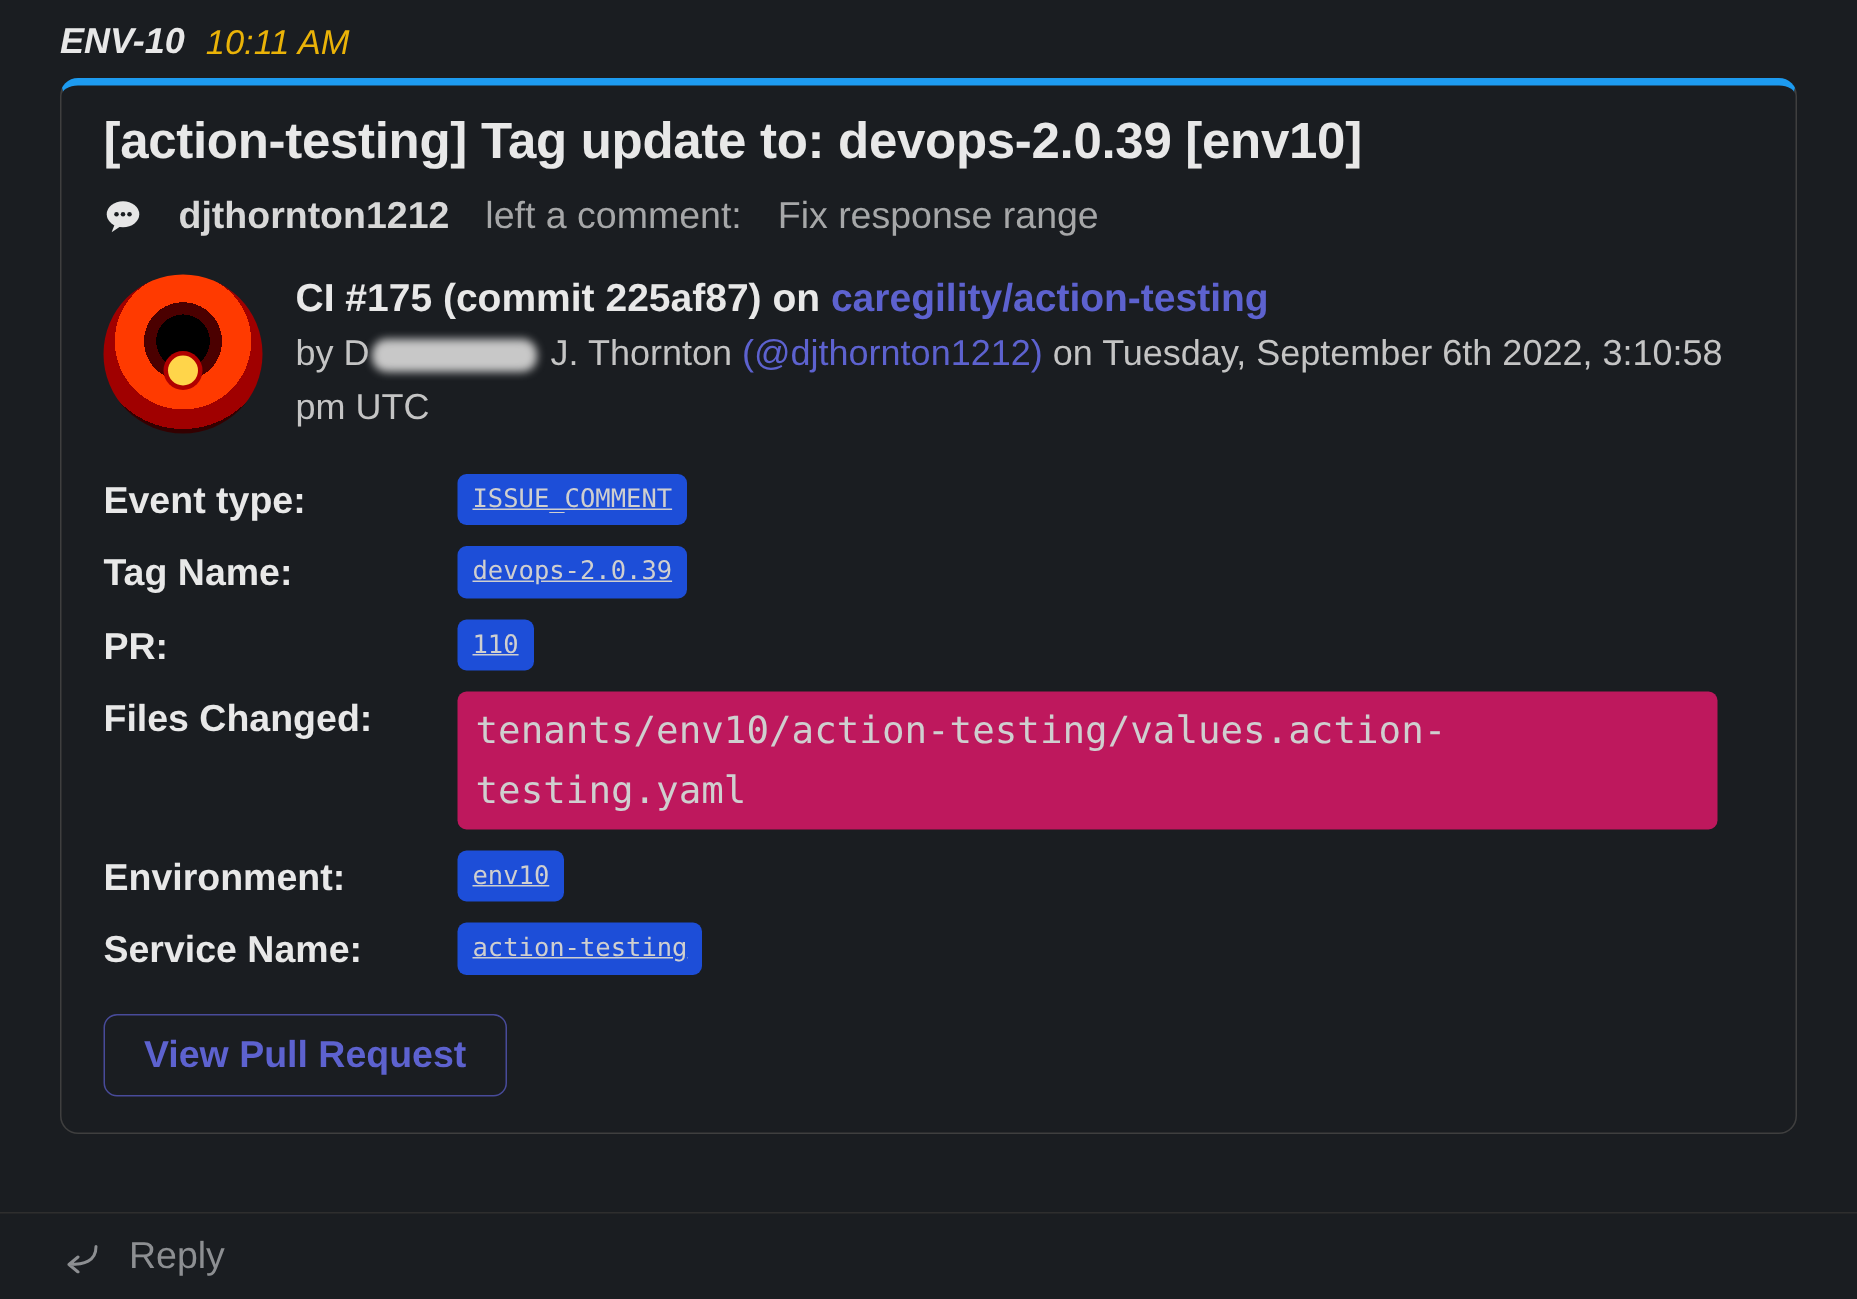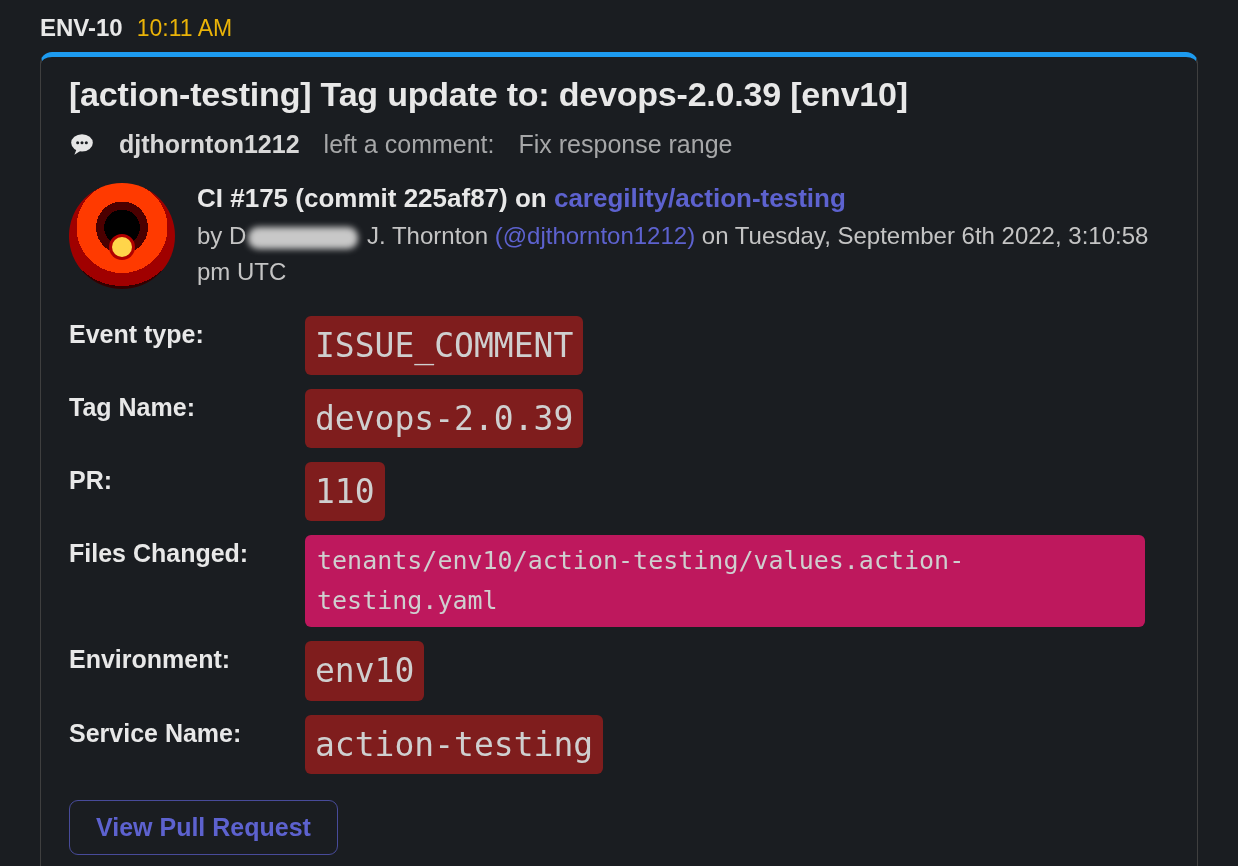"ENV-10" .header-row { font-style: none -> italic }
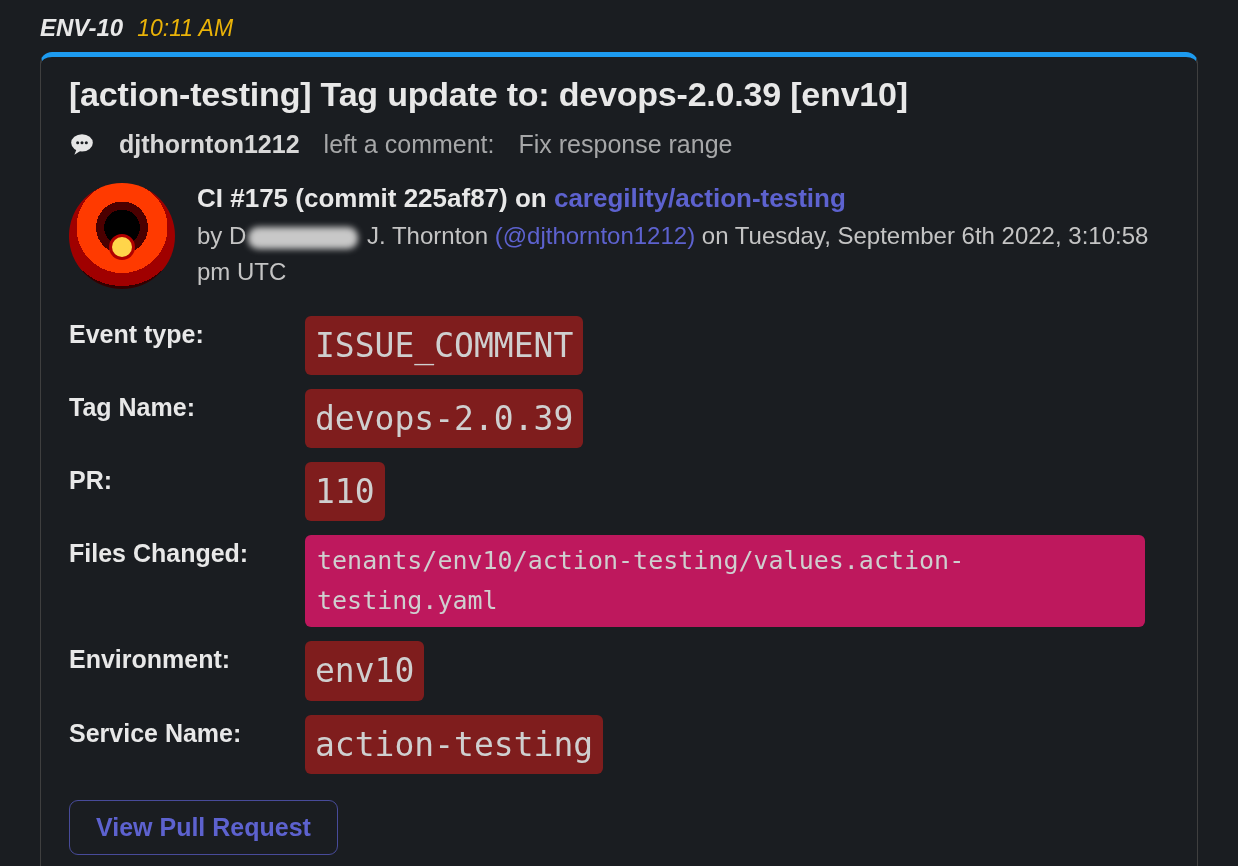"ISSUE_COMMENT" code.kv-val, code.inline-code { background: #7f1d1d -> #1d4ed8; font-size: 33px -> 17px; text-decoration: none -> underline }
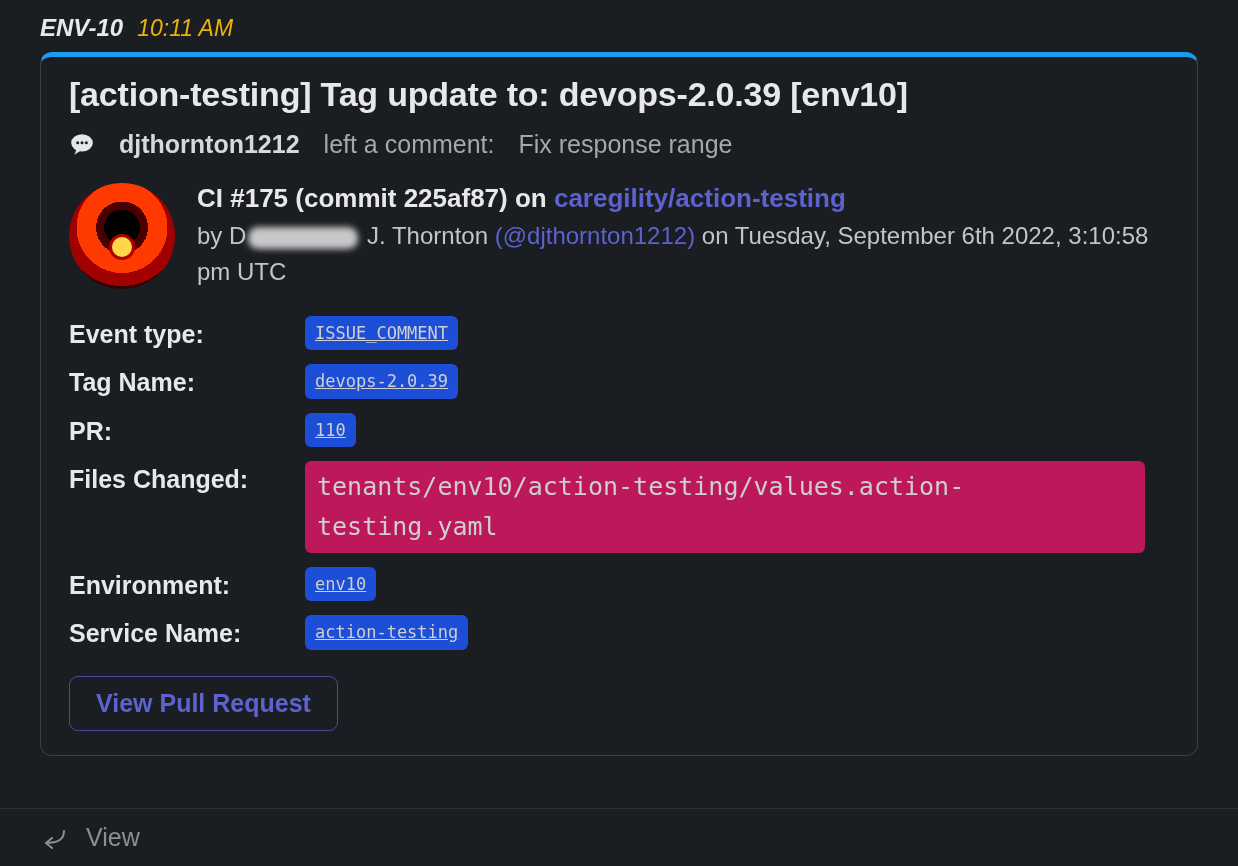"View" span { text: View -> Reply }
